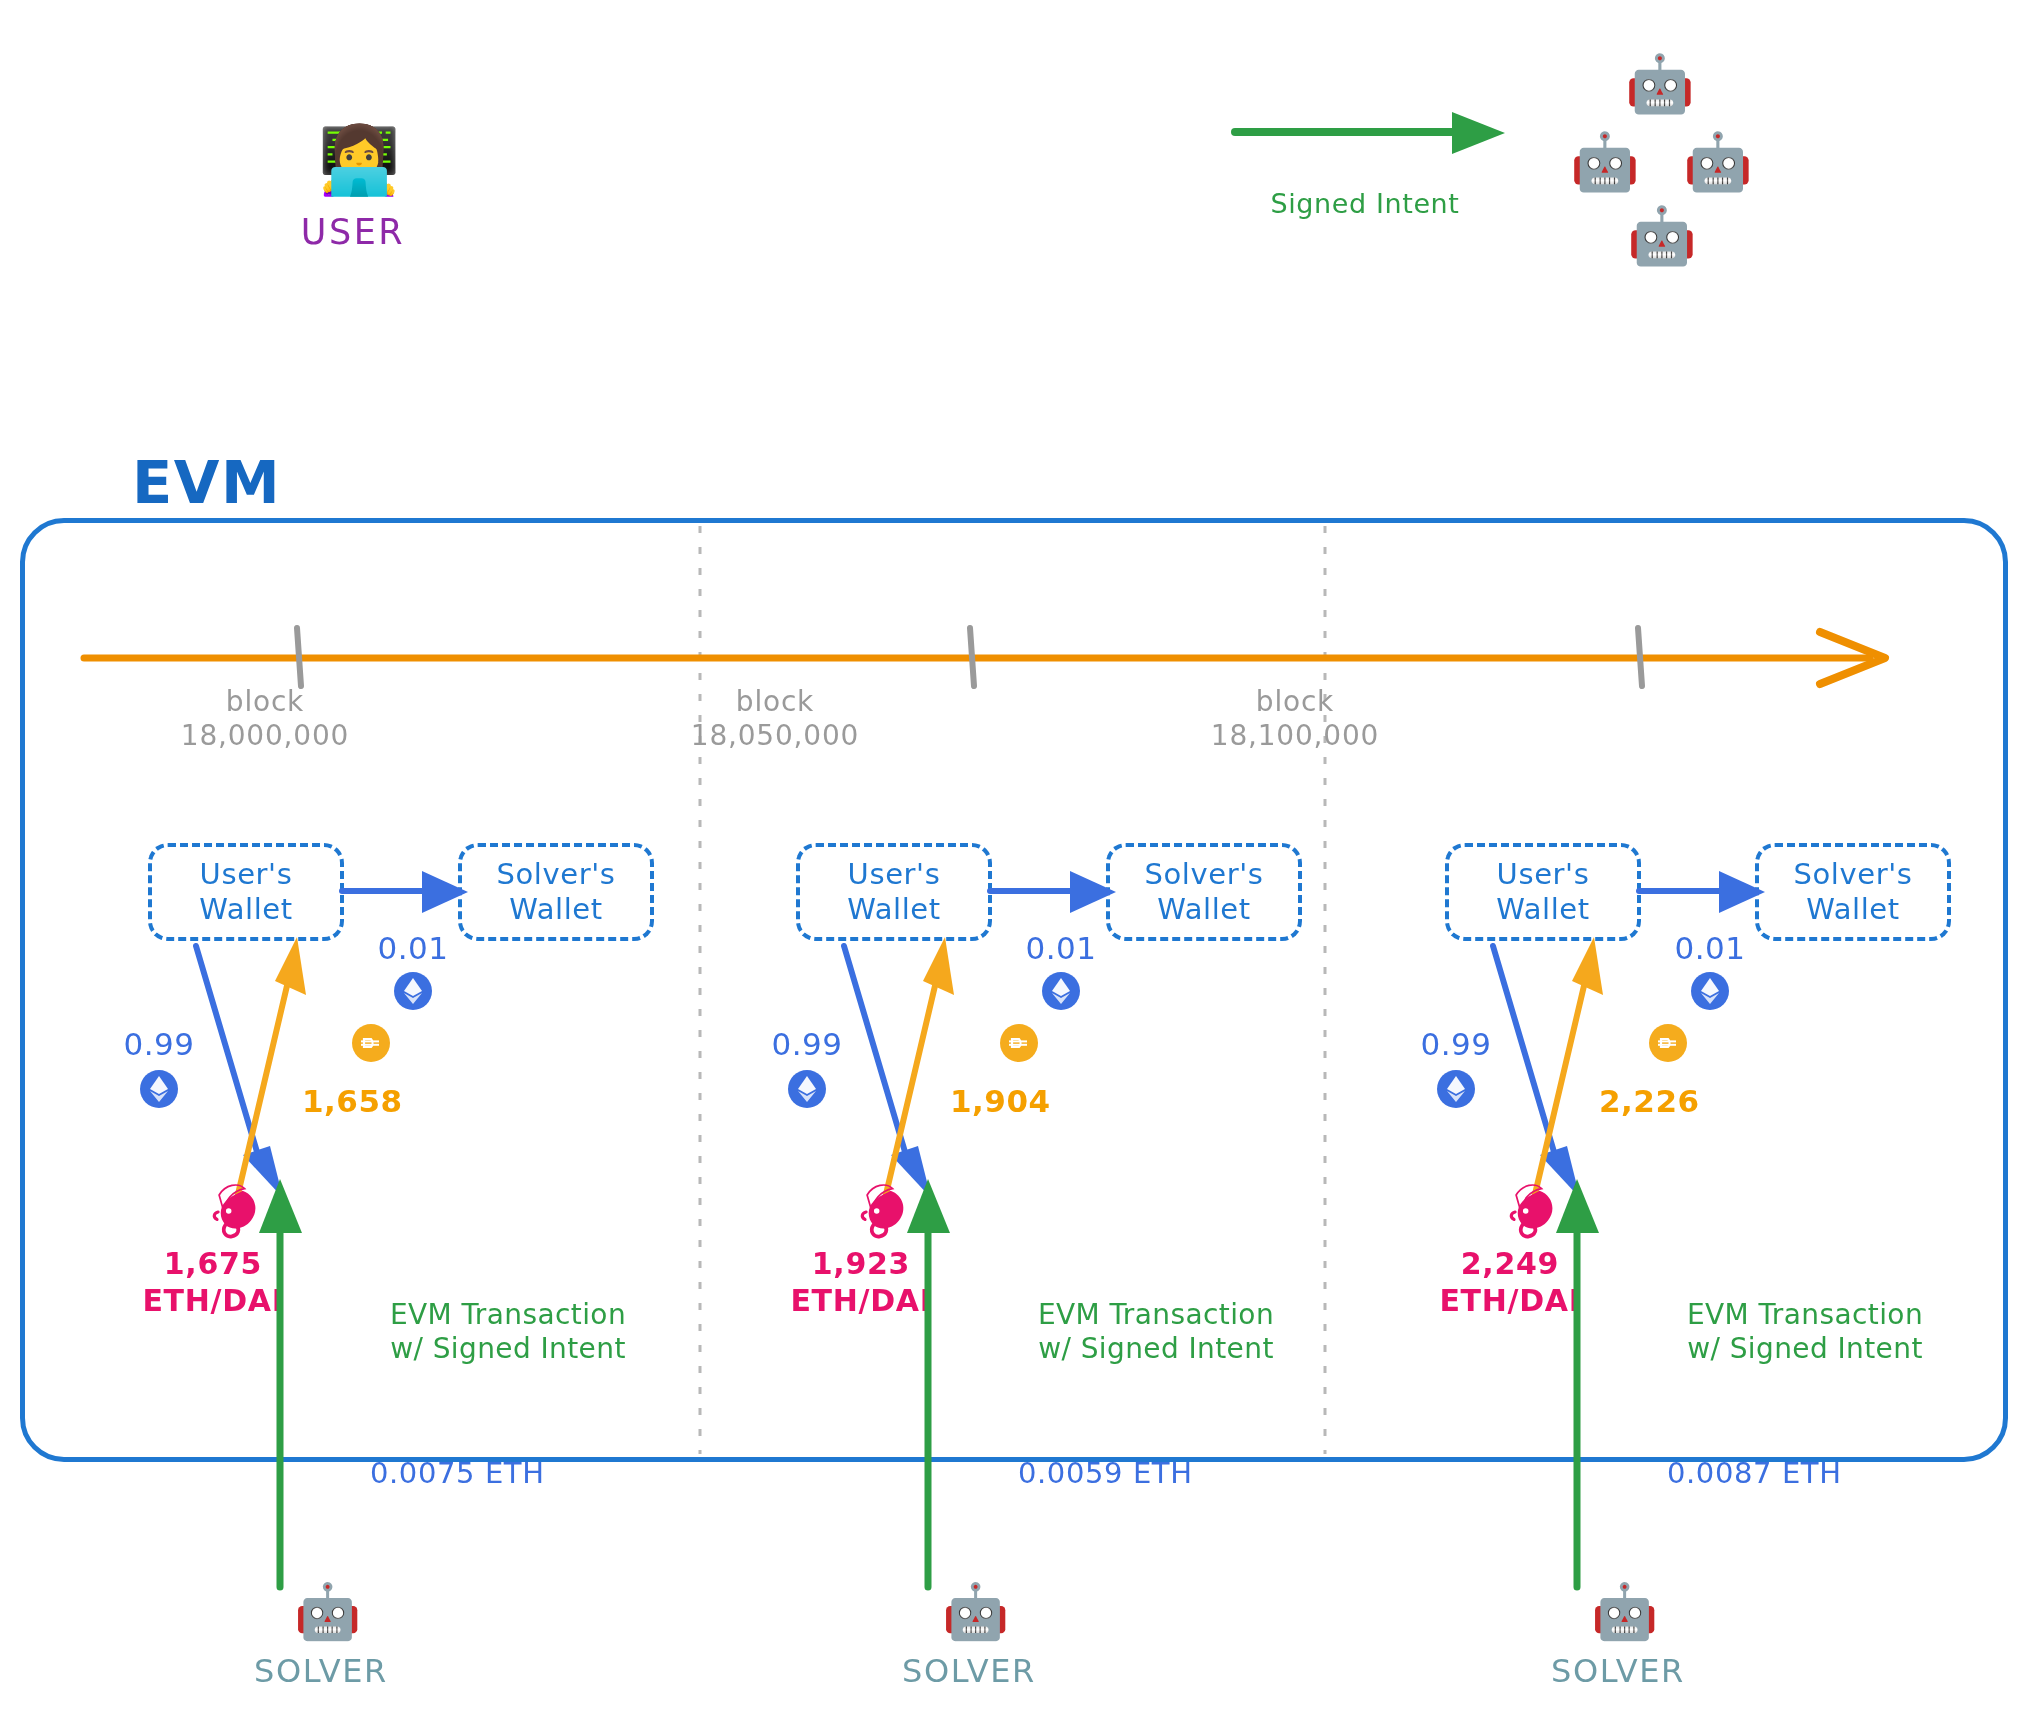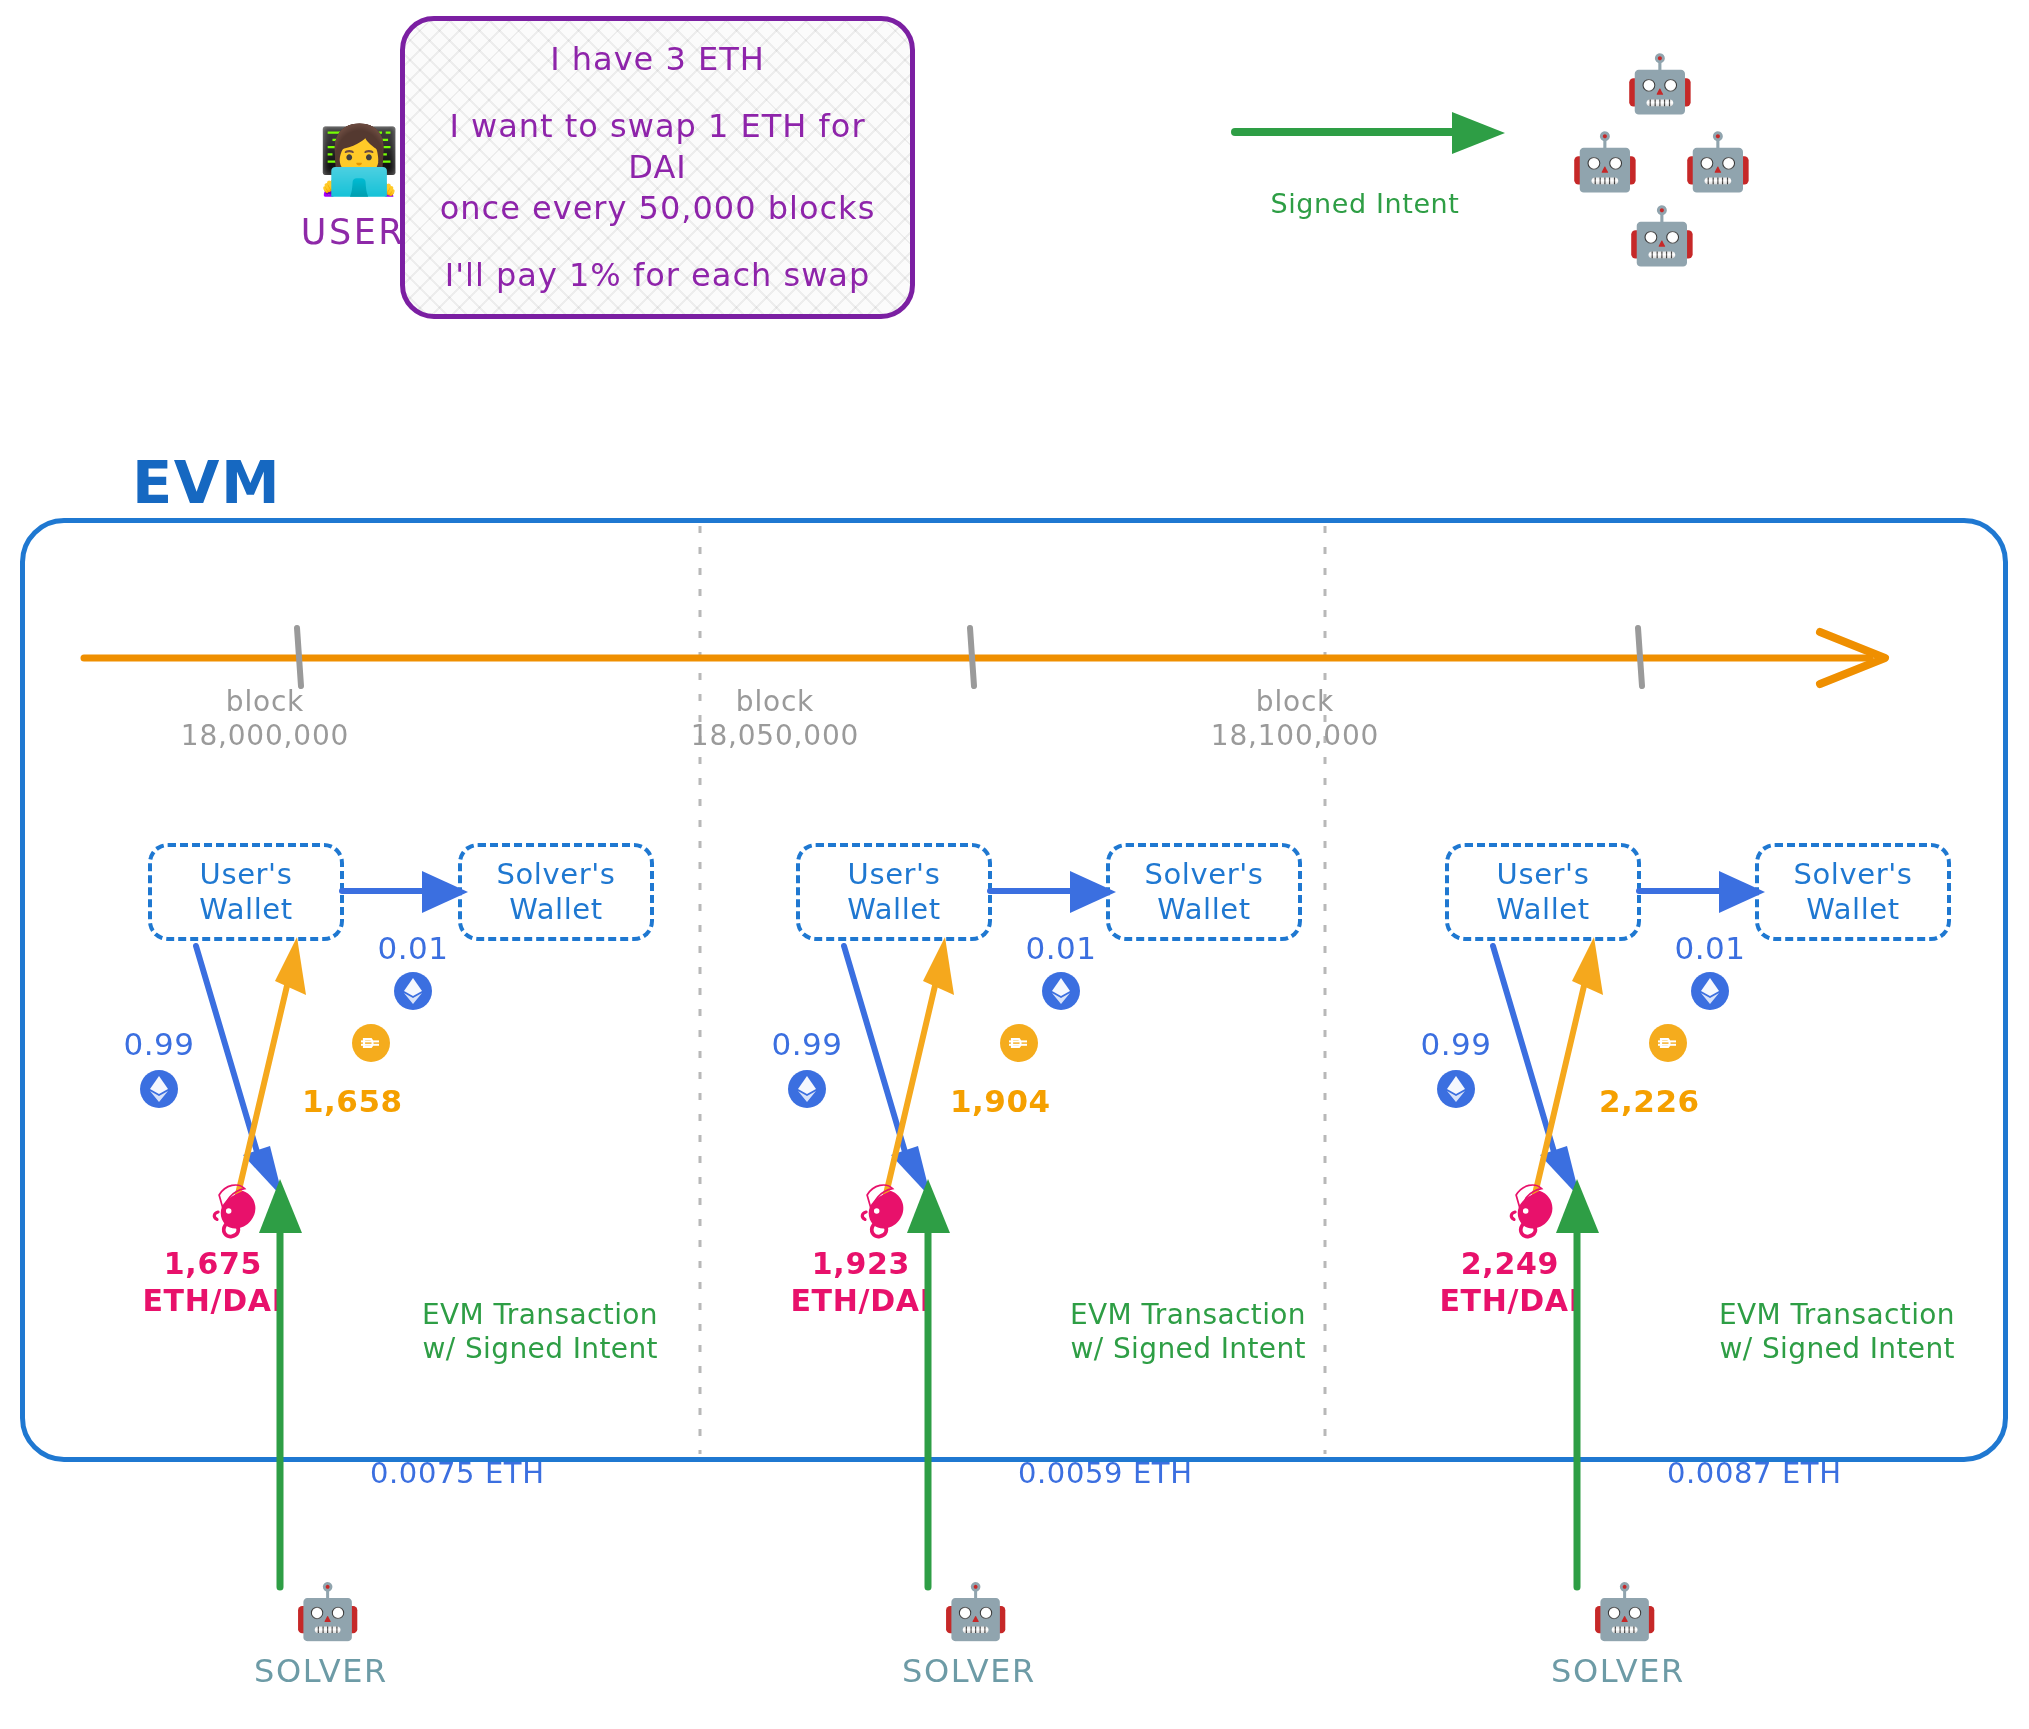"I have 3 ETH" div.abs { html: <div> <div>I have 3 ETH</div> <div></div> <div>I want to swap 1 ETH for DAI once every 50,000 blocks</div> <div></div> <div>I'll pay 1% for each swap</div> </div> -> none }
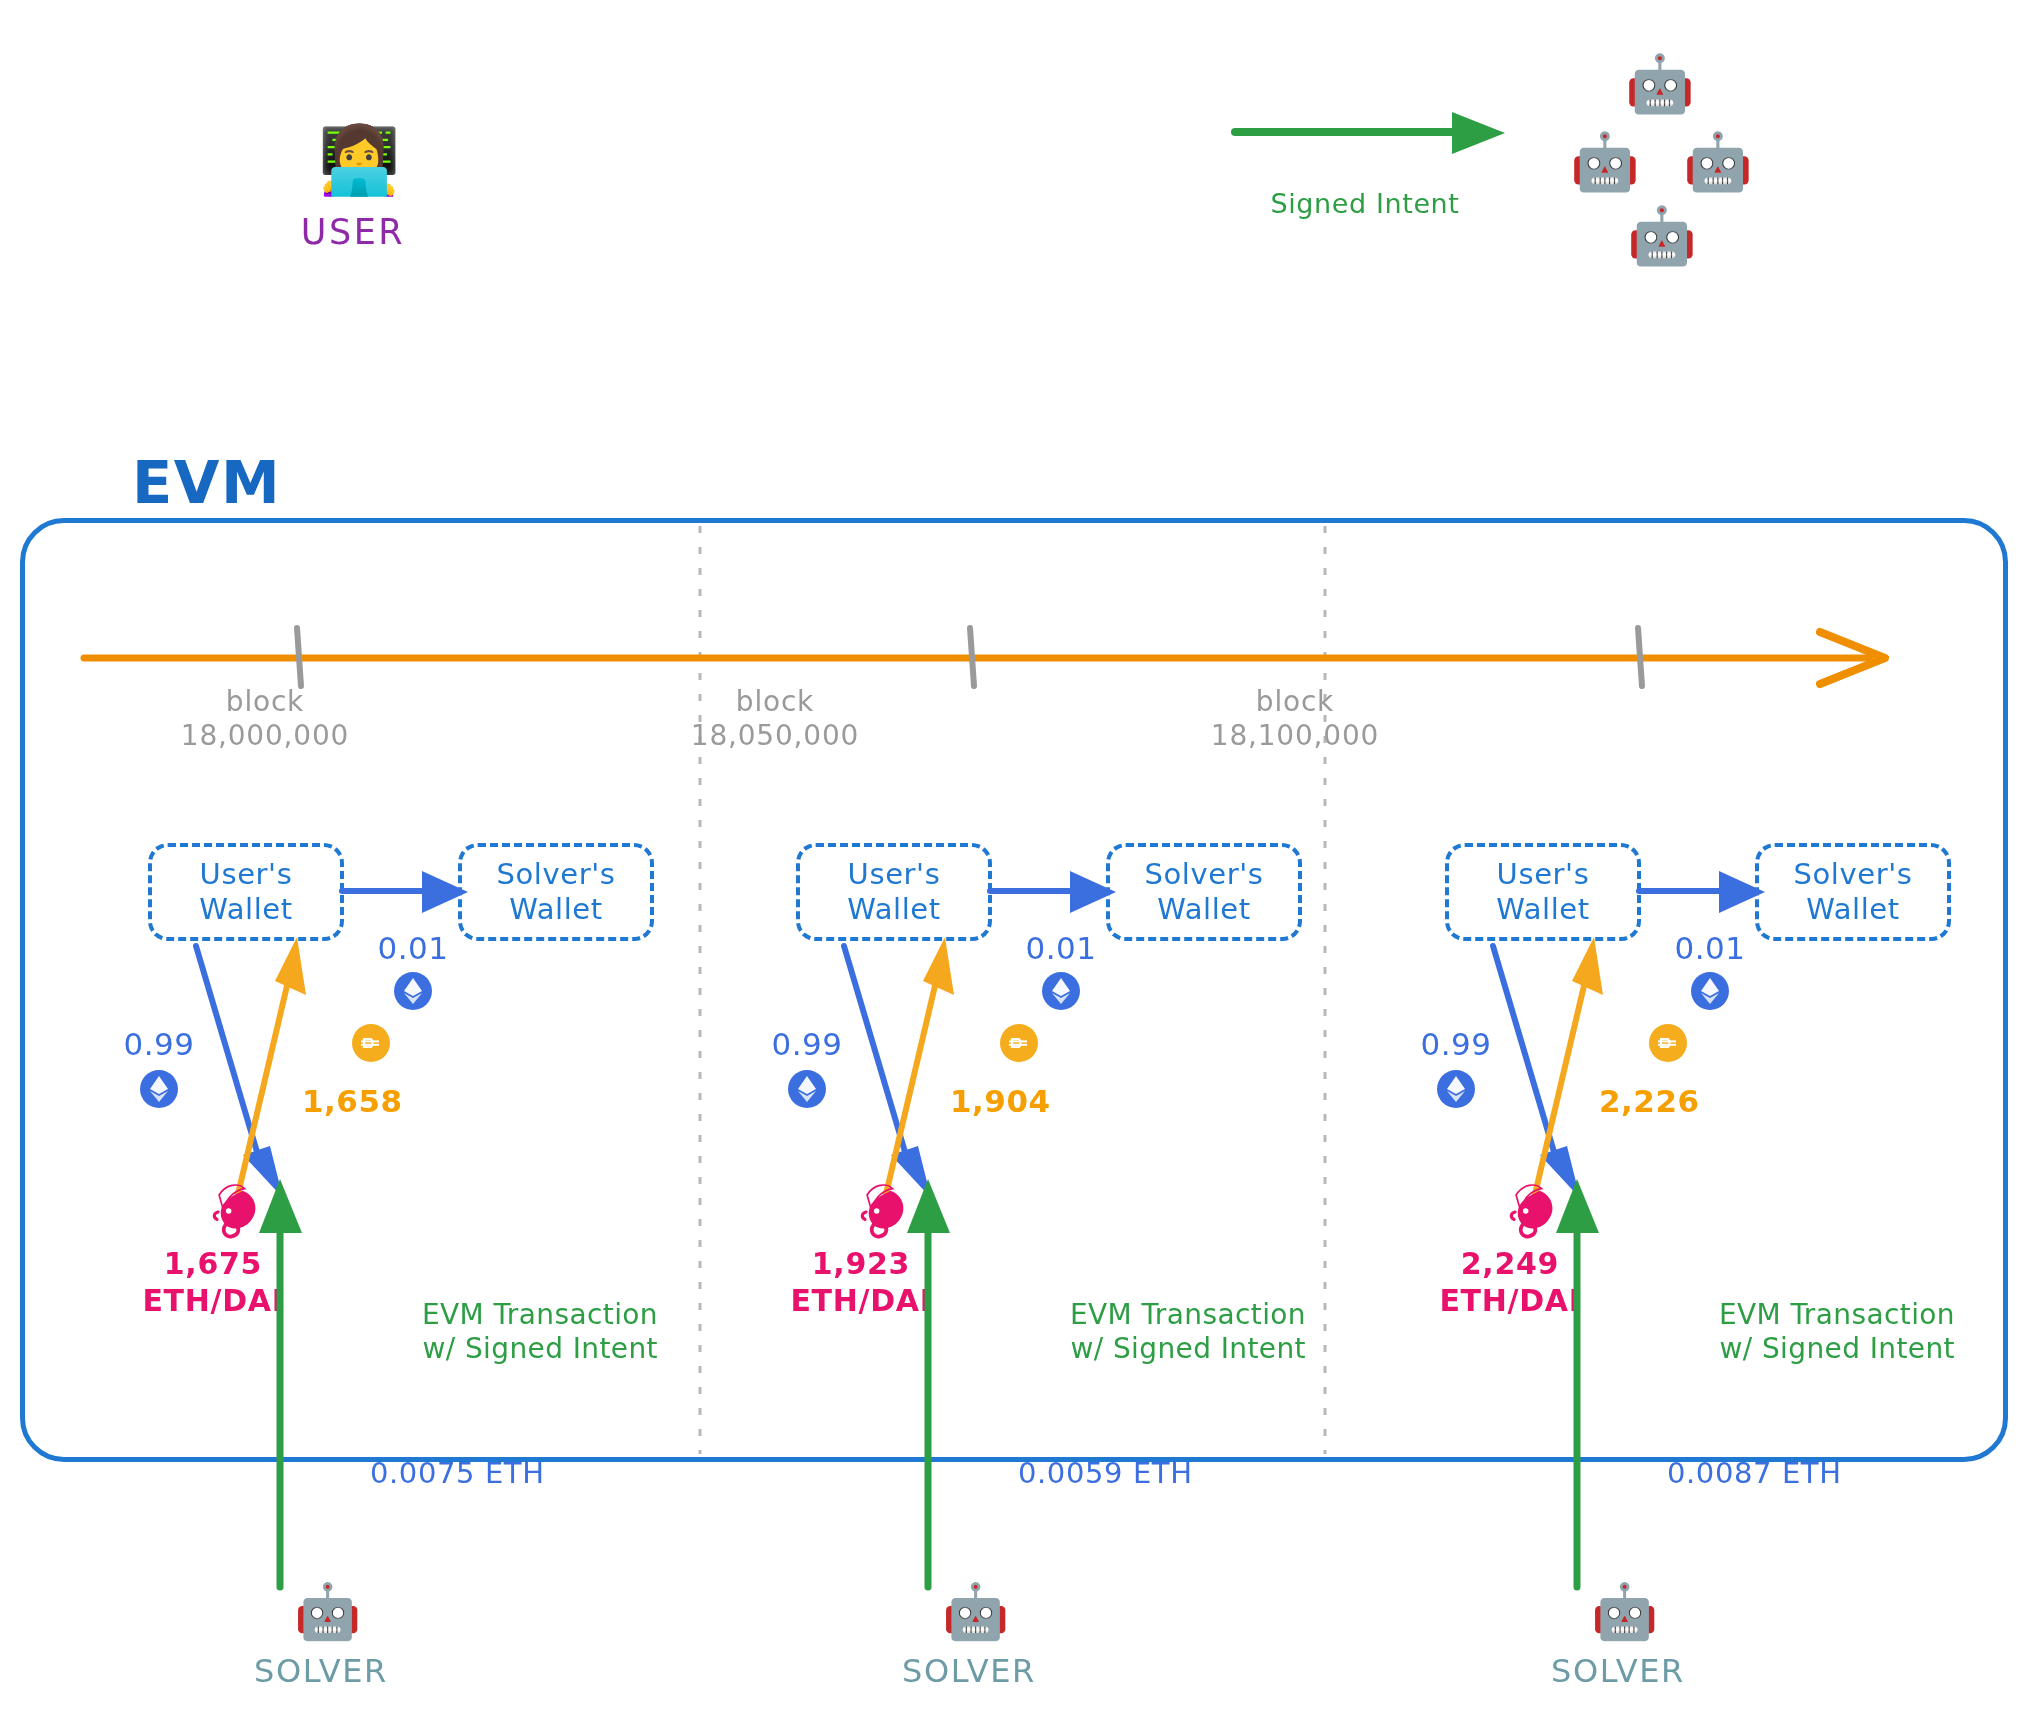"EVM Transaction" .tx-label { text-align: right -> center }
